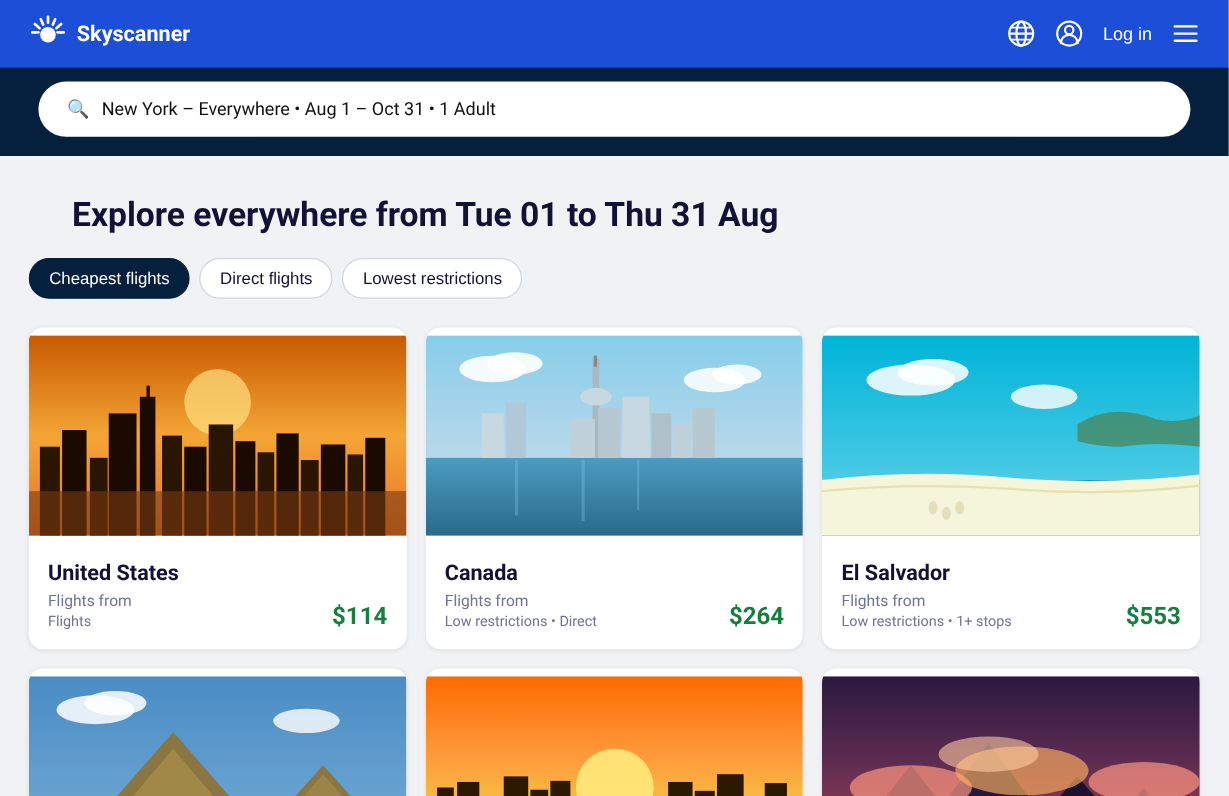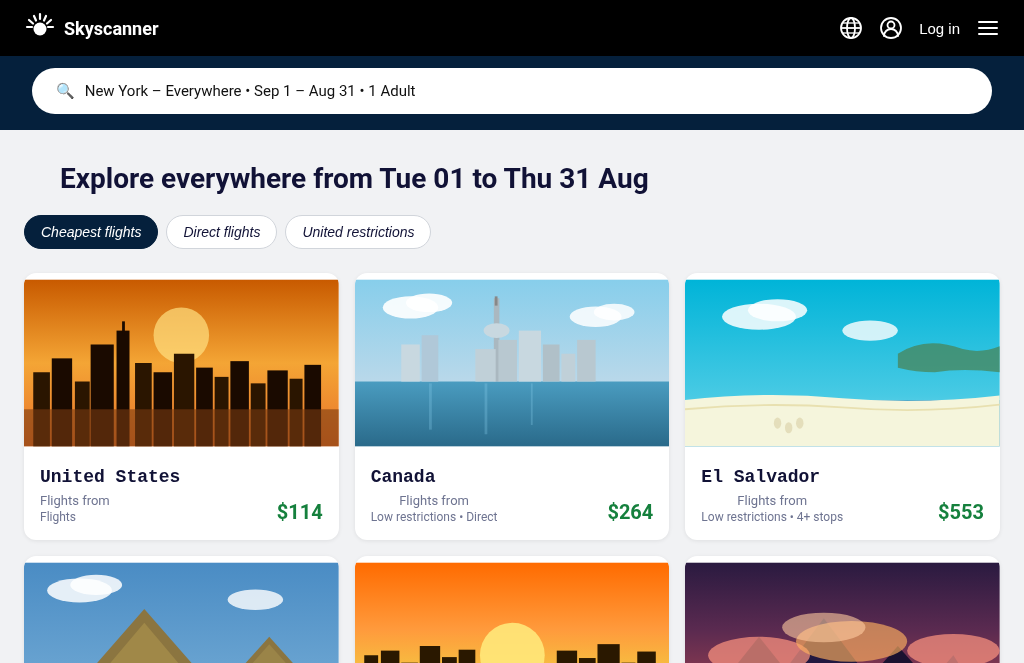"Skyscanner" .navbar { background: #000000 -> #1d4ed8 }
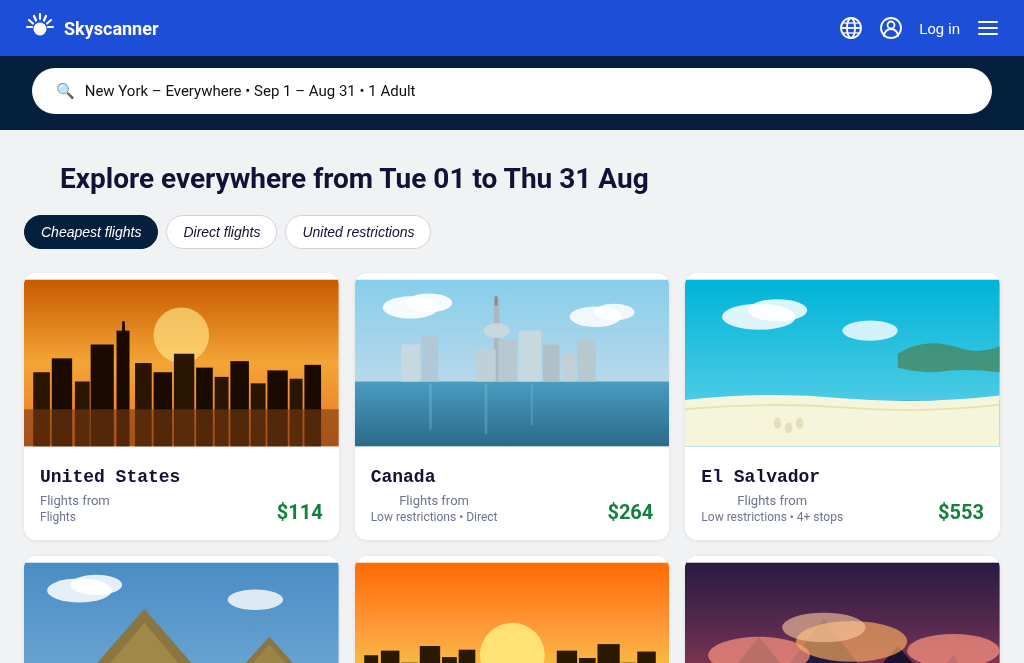"New York – Everywhere •" span { text: Sep 1 – Aug -> Aug 1 – Oct }
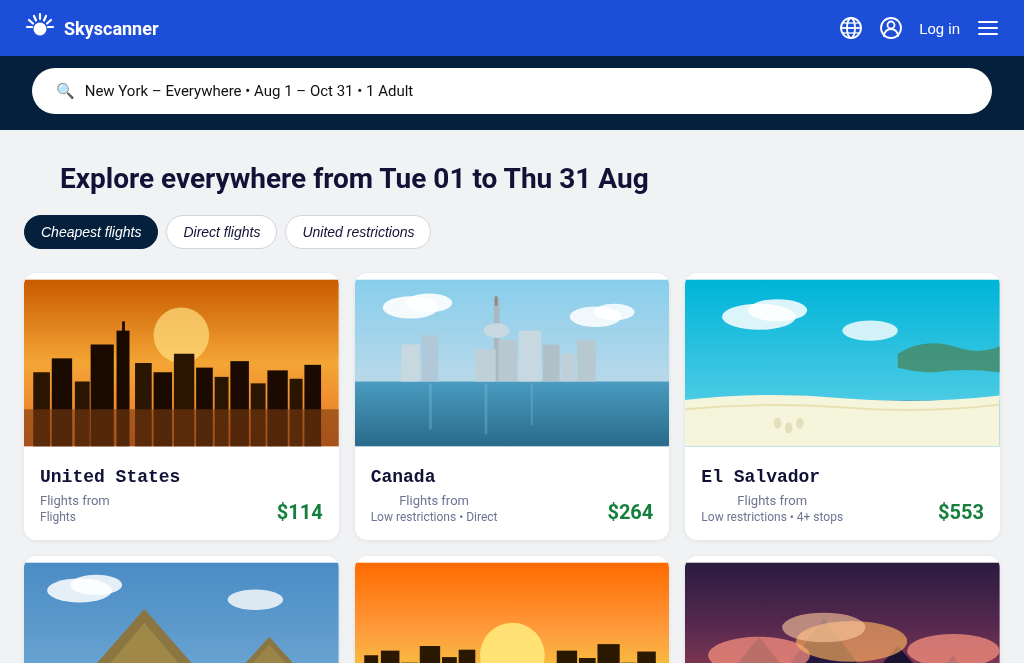"Cheapest flights" .filter-tab { font-style: italic -> none }
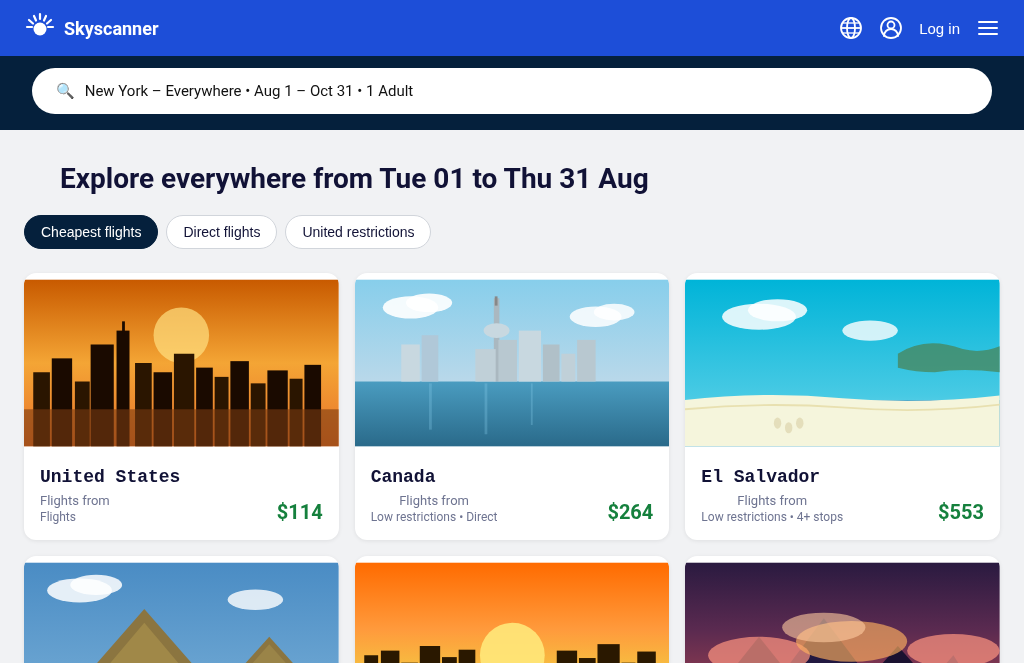"United restrictions" button.filter-tab { text: United -> Lowest }
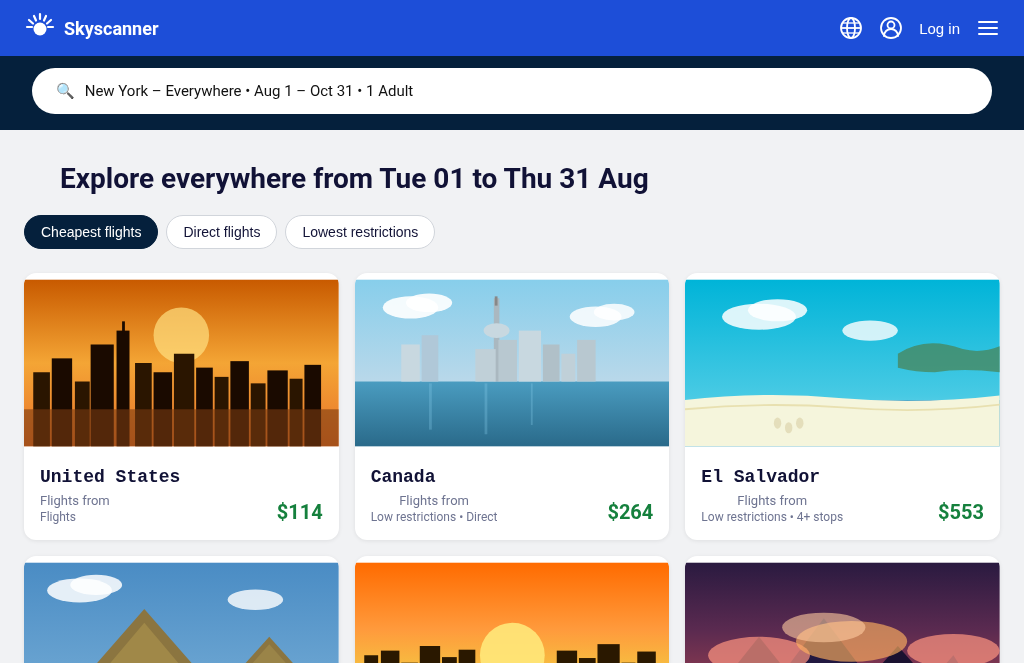"United States" .card-title { font-family: Liberation Mono, monospace -> none }
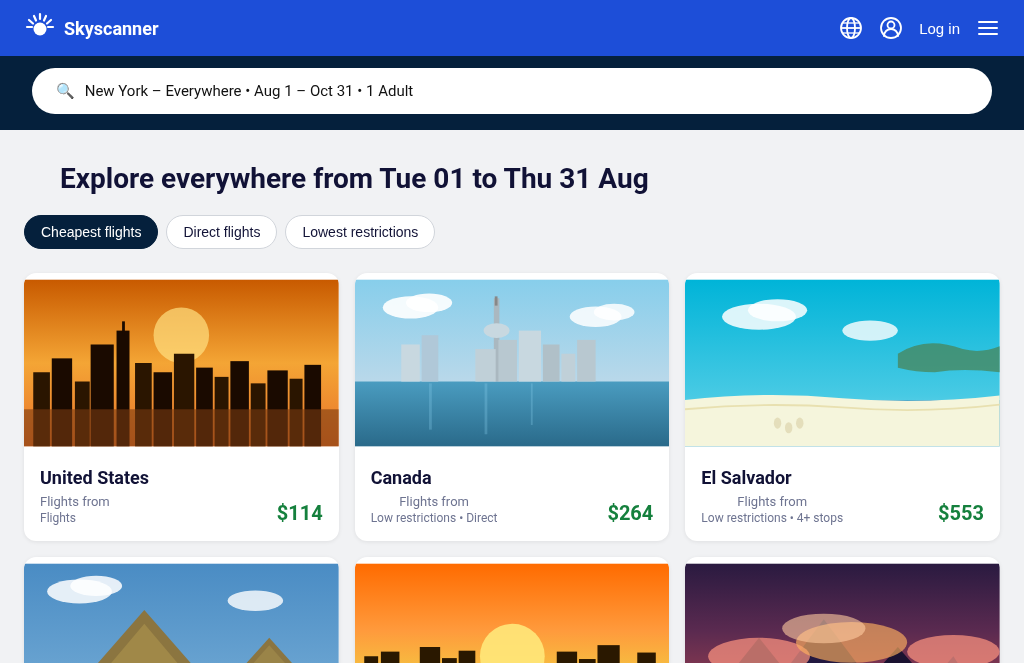"Flights from" .flights-from { text-align: center -> none }
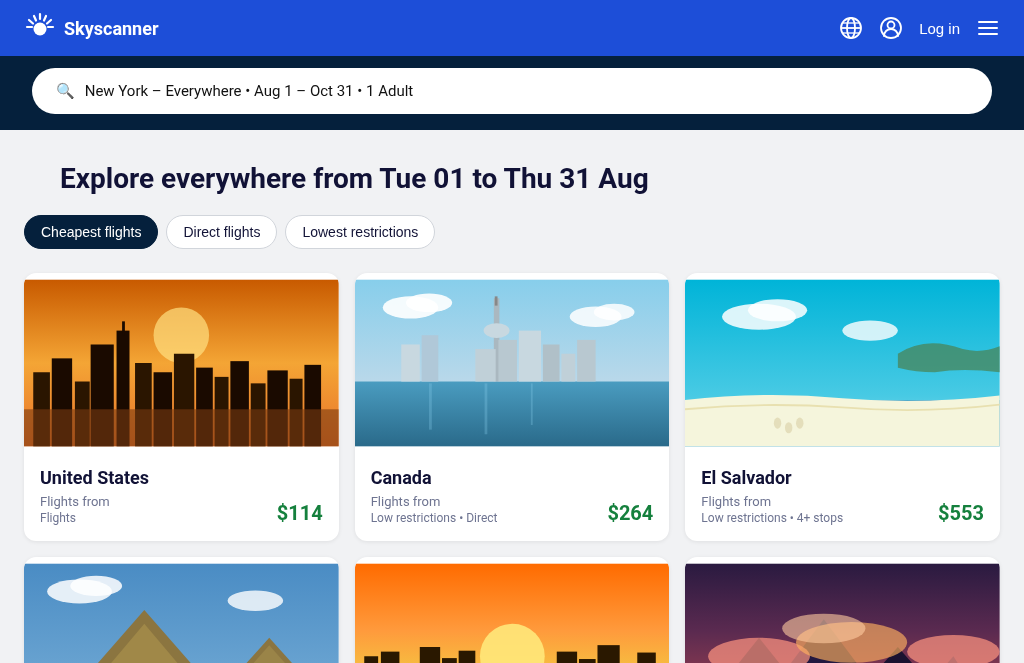"Low restrictions • 4+ stops" span.card-tags { text: 4+ -> 1+ }
